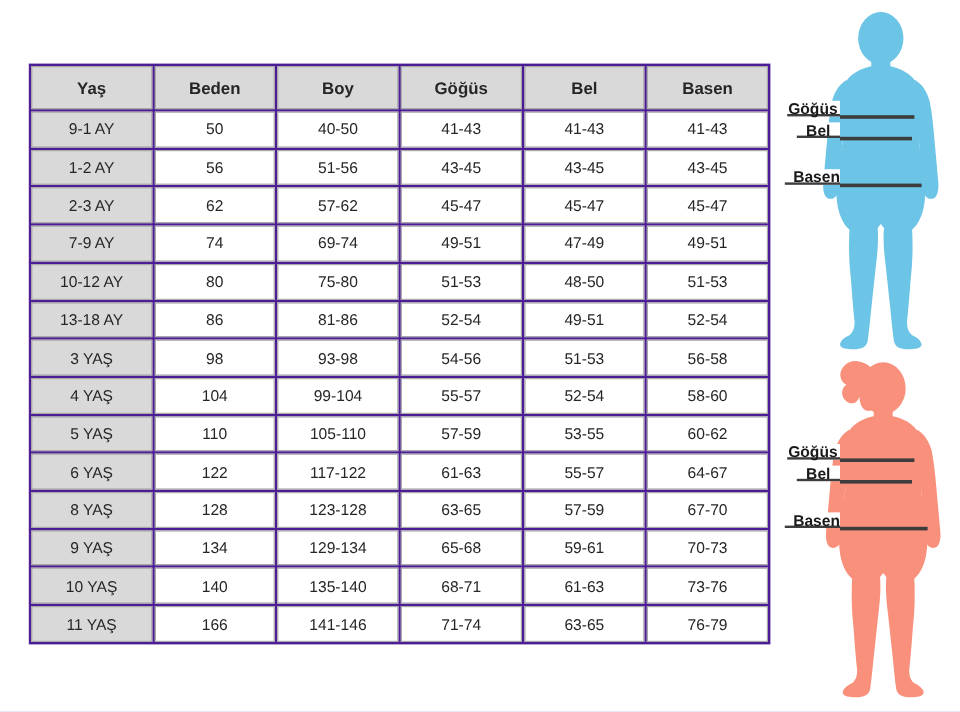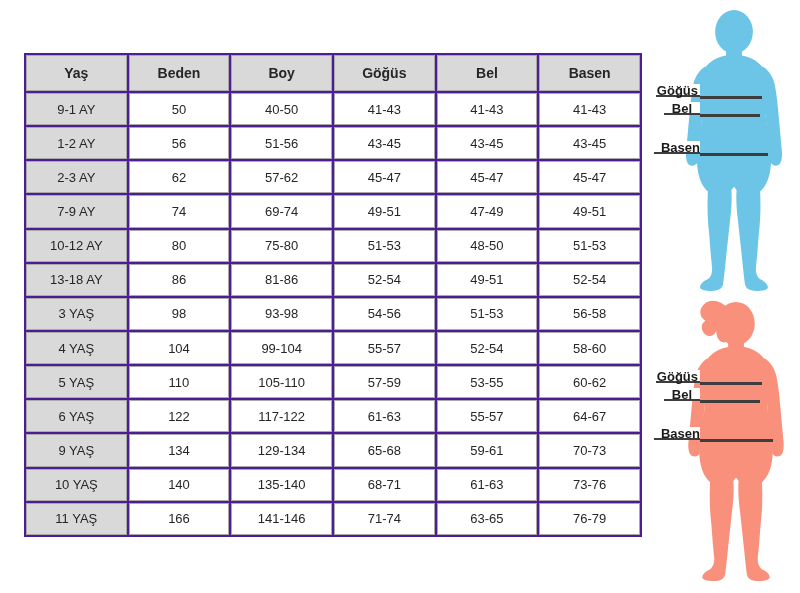"8 YAŞ" tr { html: none -> <tr> <td>8 YAŞ</td> <td>128</td> <td>123-128</td> <td>63-65</td> <td>57-59</td> <td>67-70</td> </tr> }
